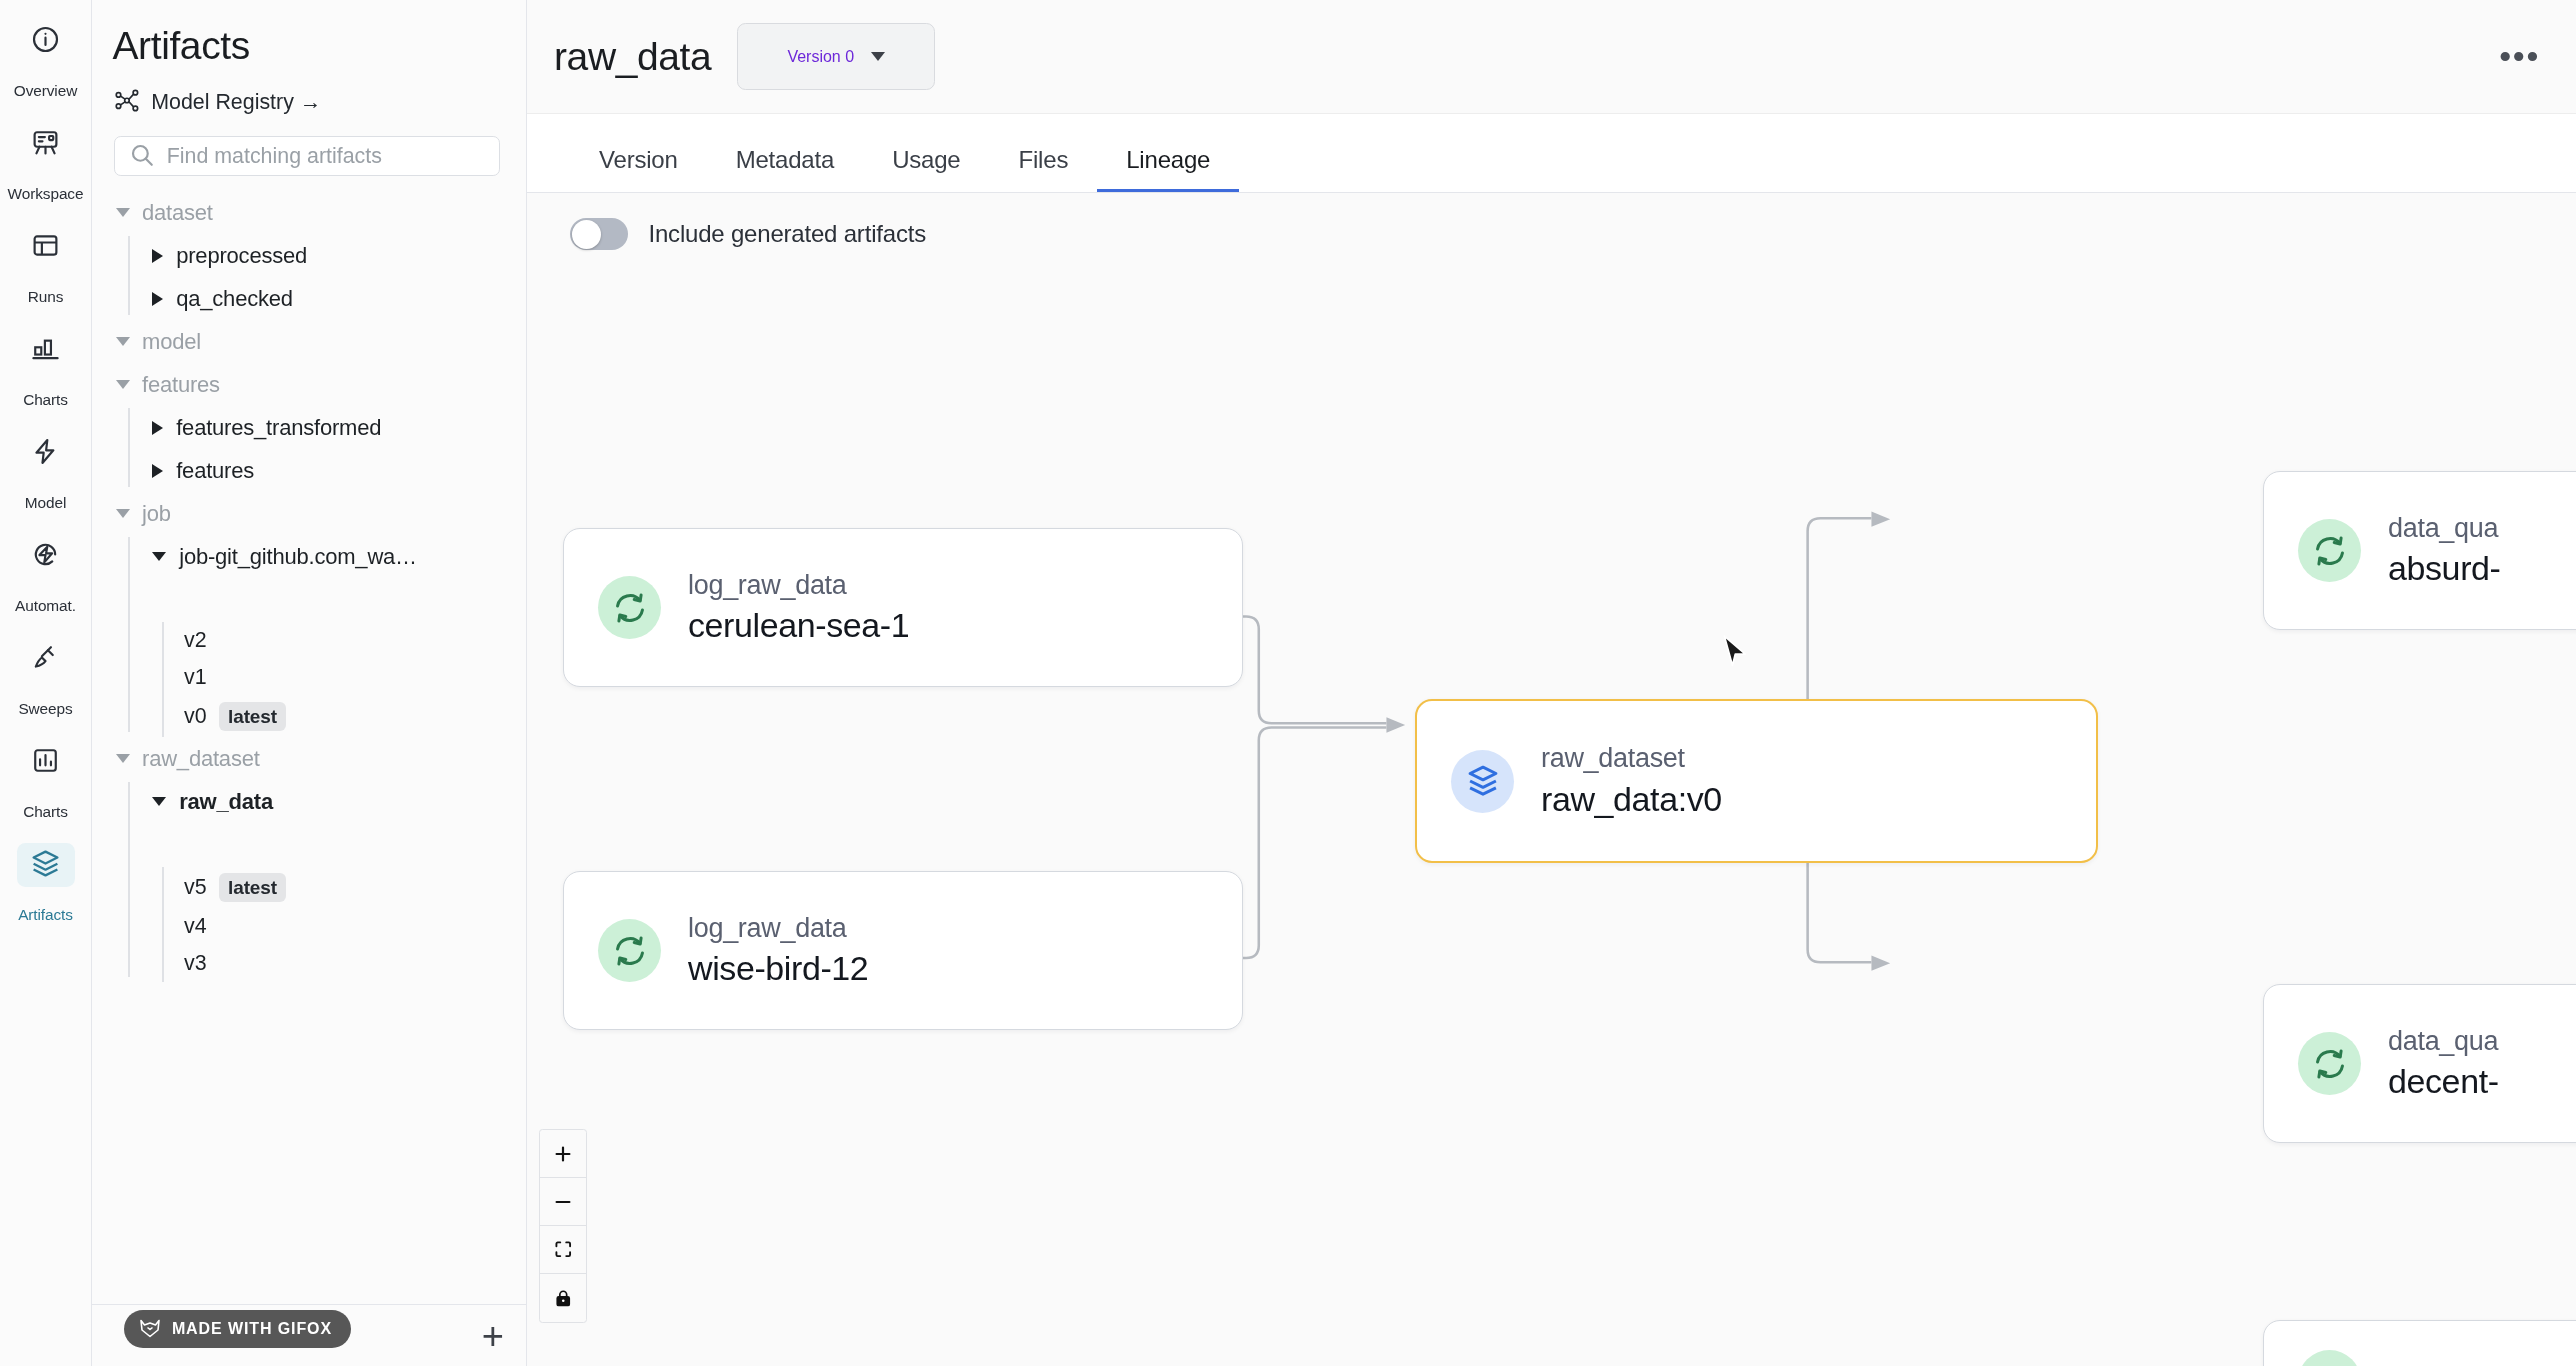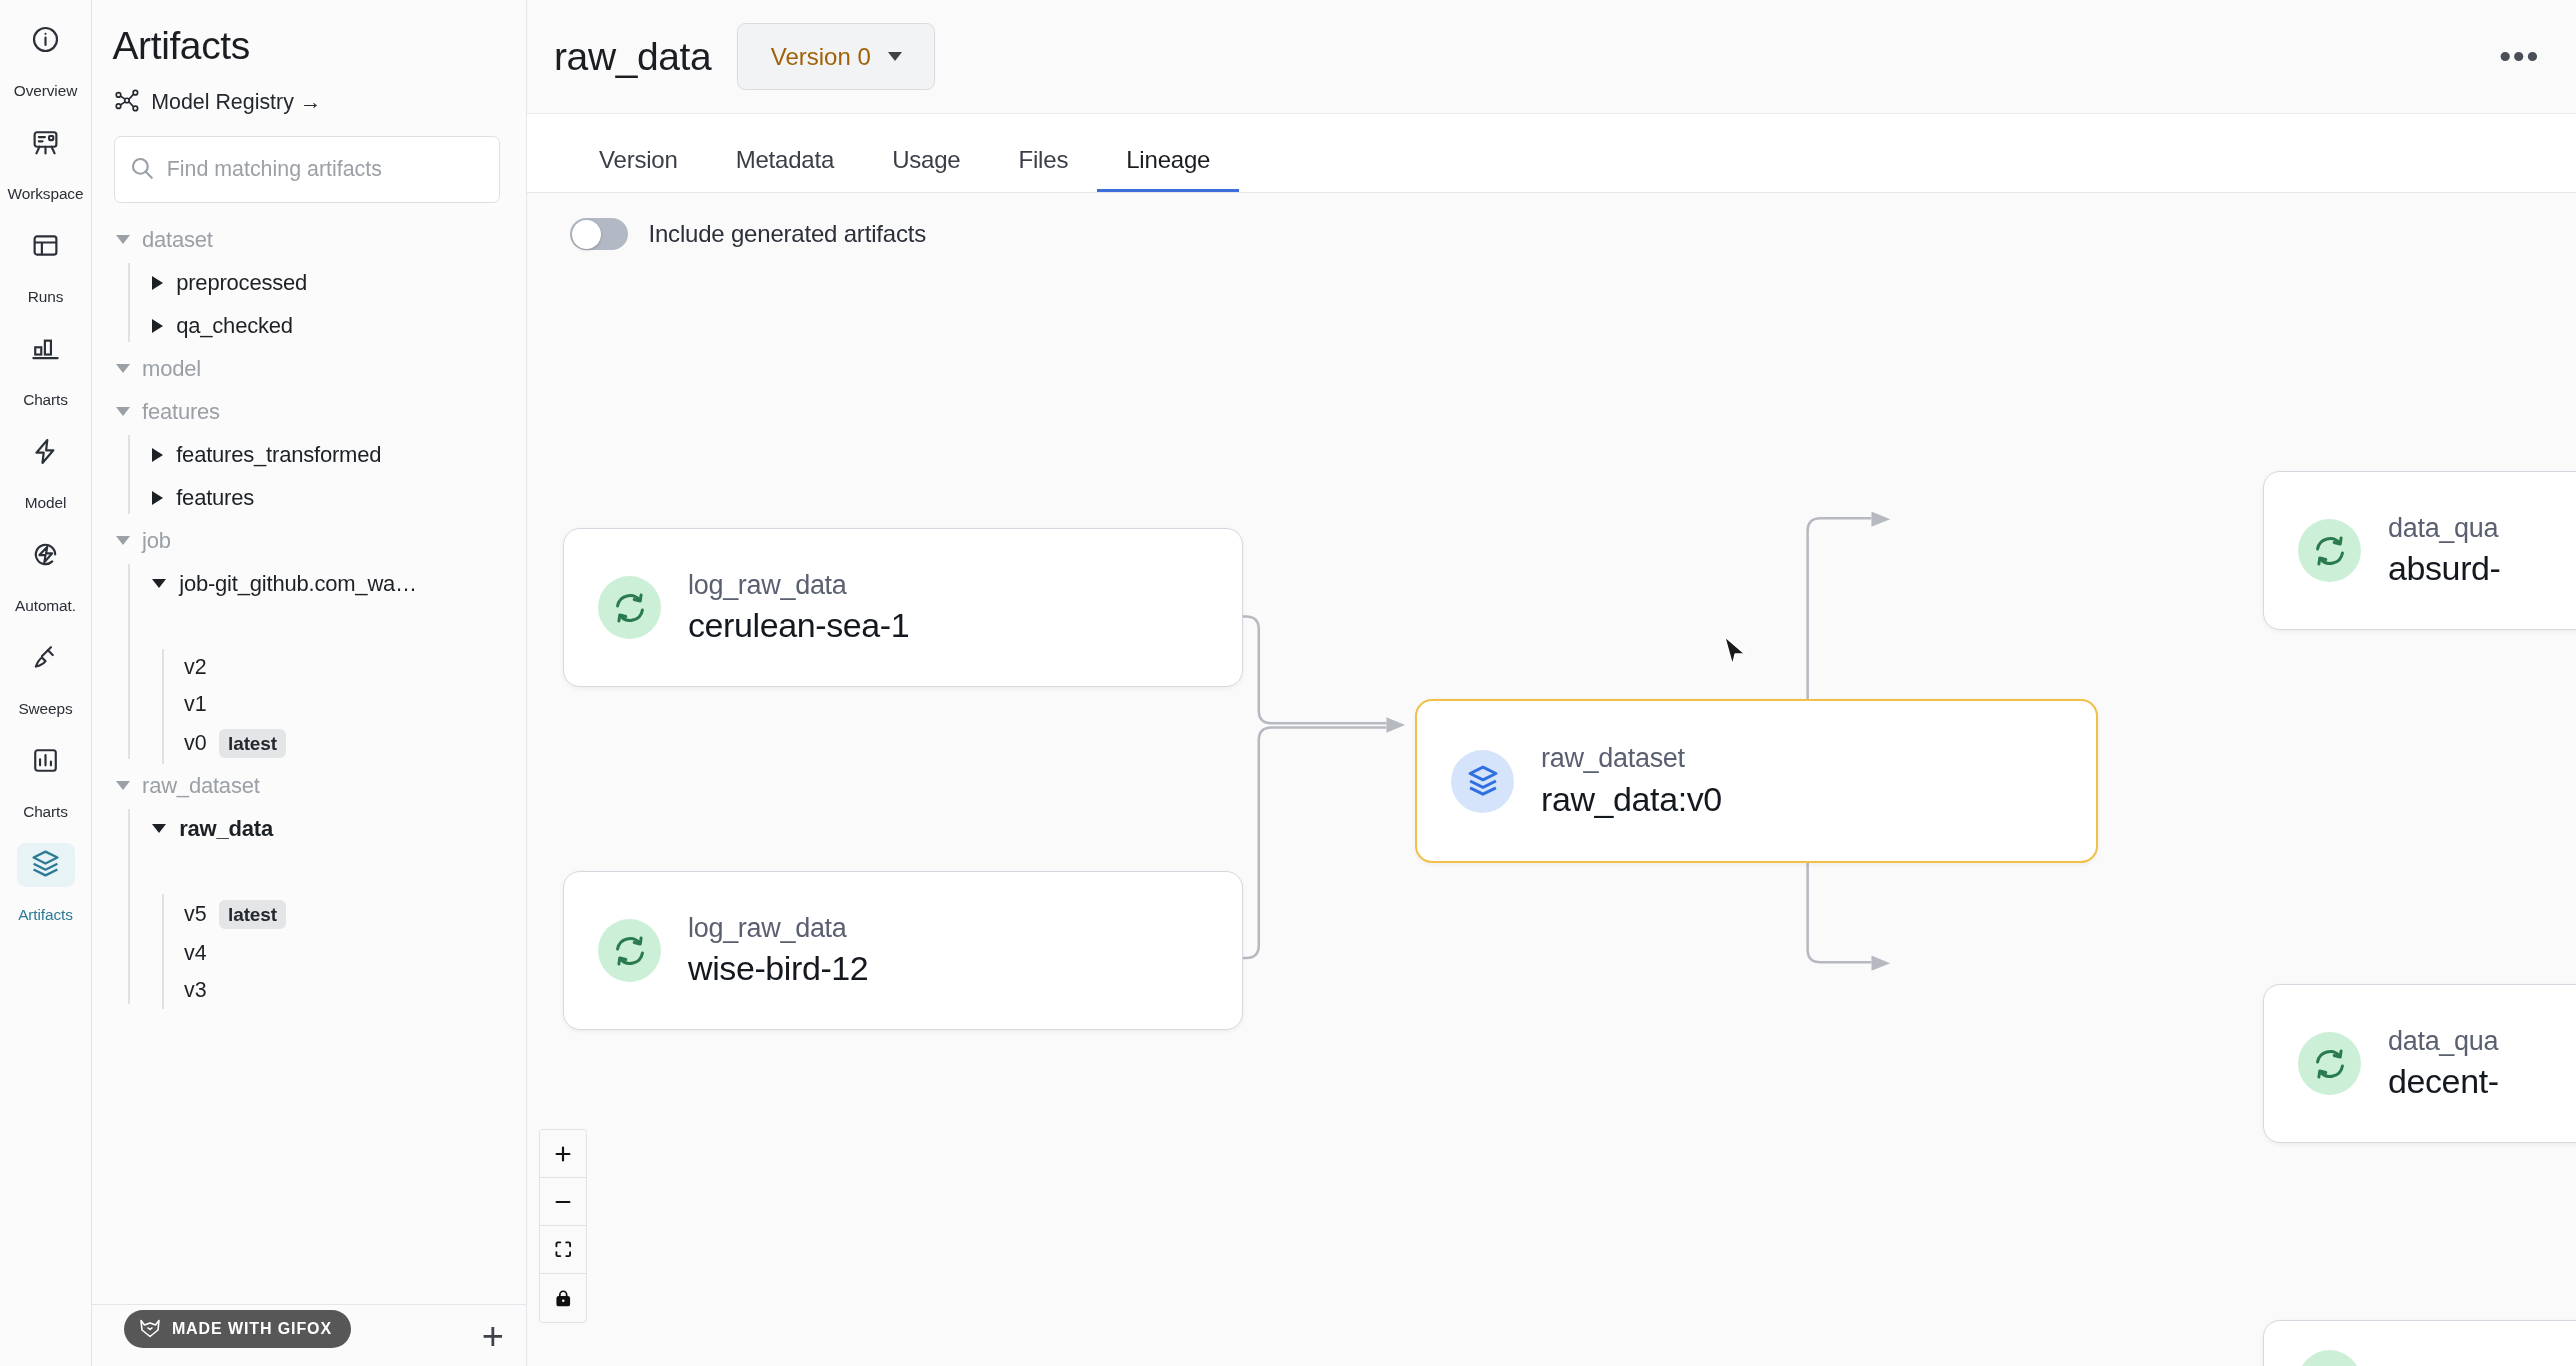"Version 0" .ver-select-label { color: #a16207 -> #6d28d9; font-size: 24px -> 16px }
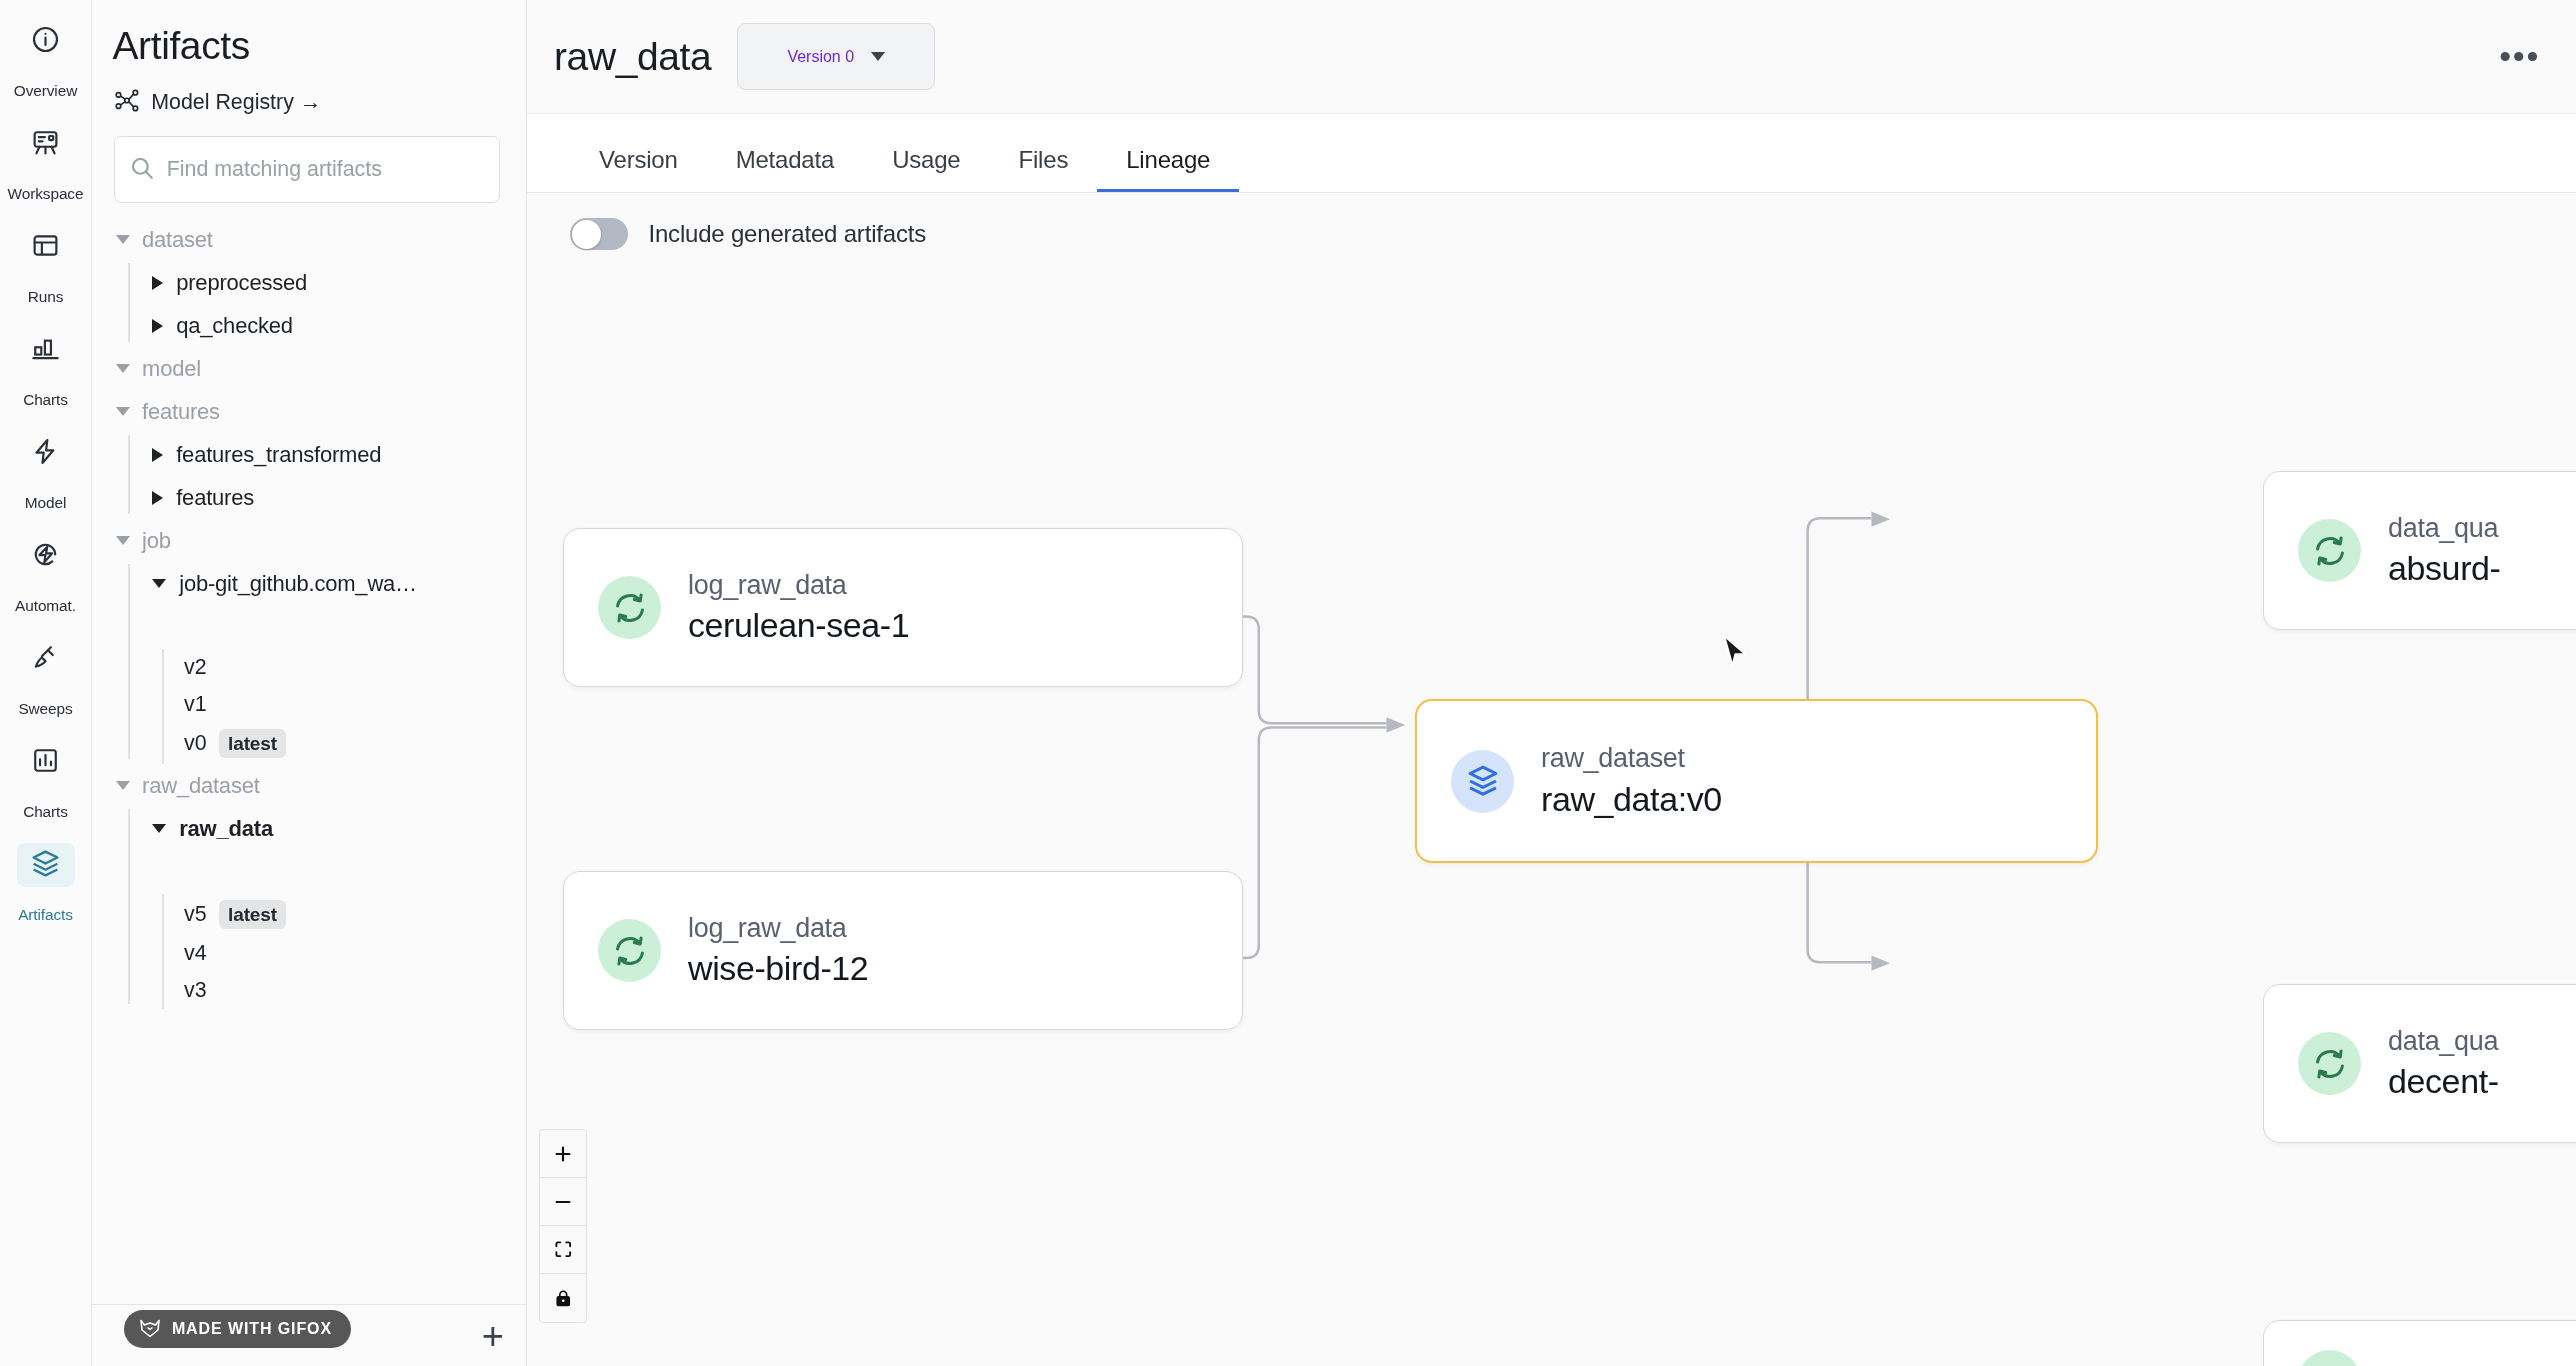"Find matching artifacts" .sb-search { height: 67px -> 40px }
